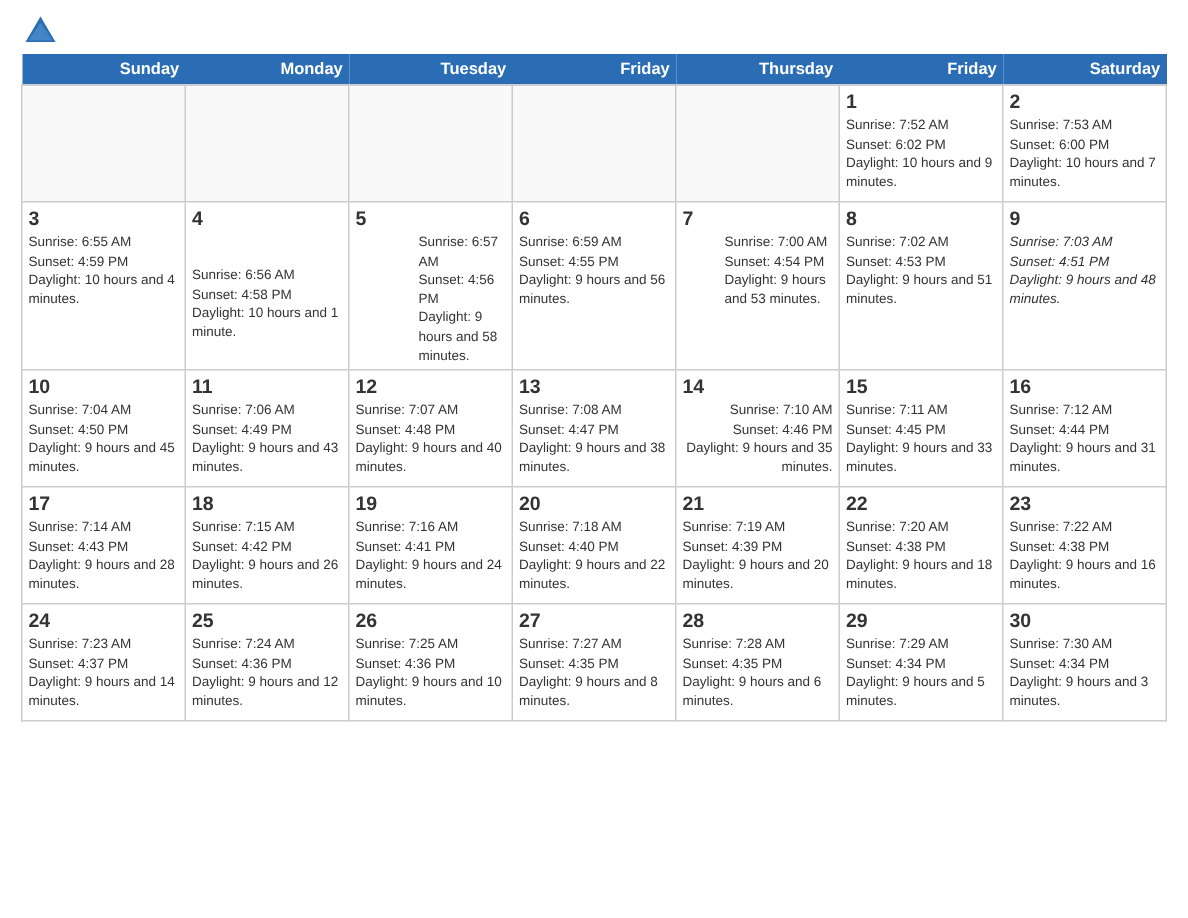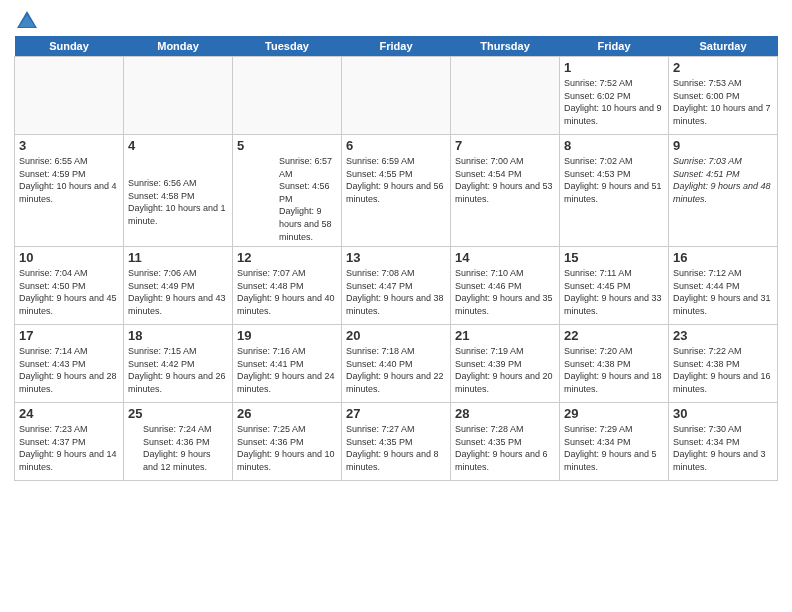"Sunday" th { text-align: center -> right }
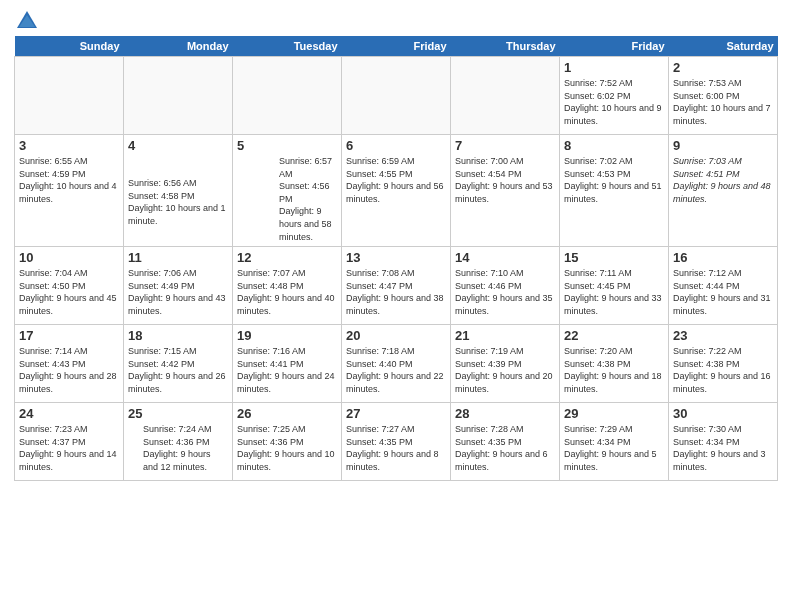"Sunrise: 7:00 AM" div.day-info { margin-left: none -> 28px }
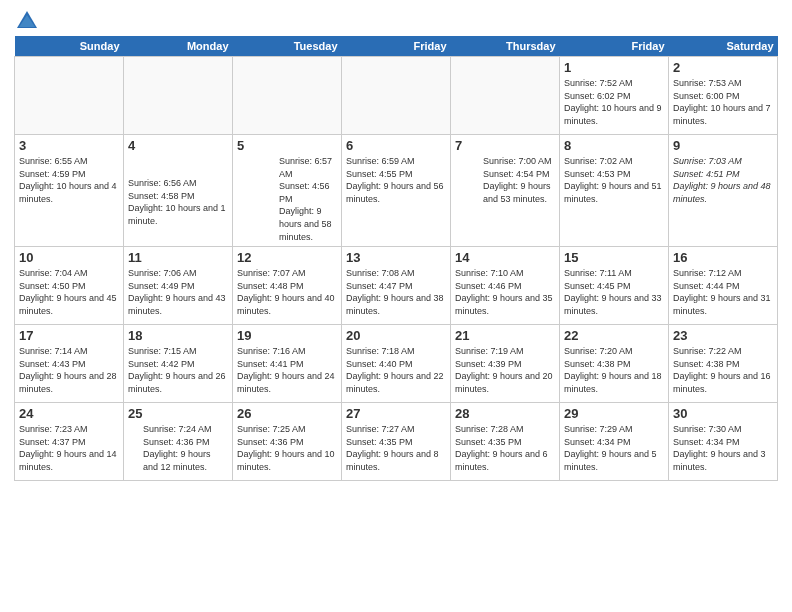"Sunrise: 7:10 AM" div.day-info { text-align: none -> right }
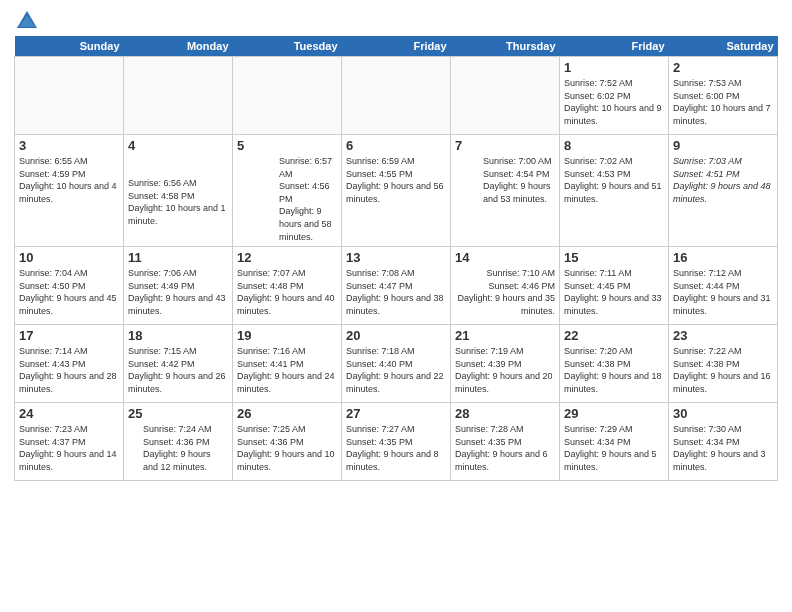"Sunrise: 7:24 AM" div.day-info { margin-left: 15px -> none }
